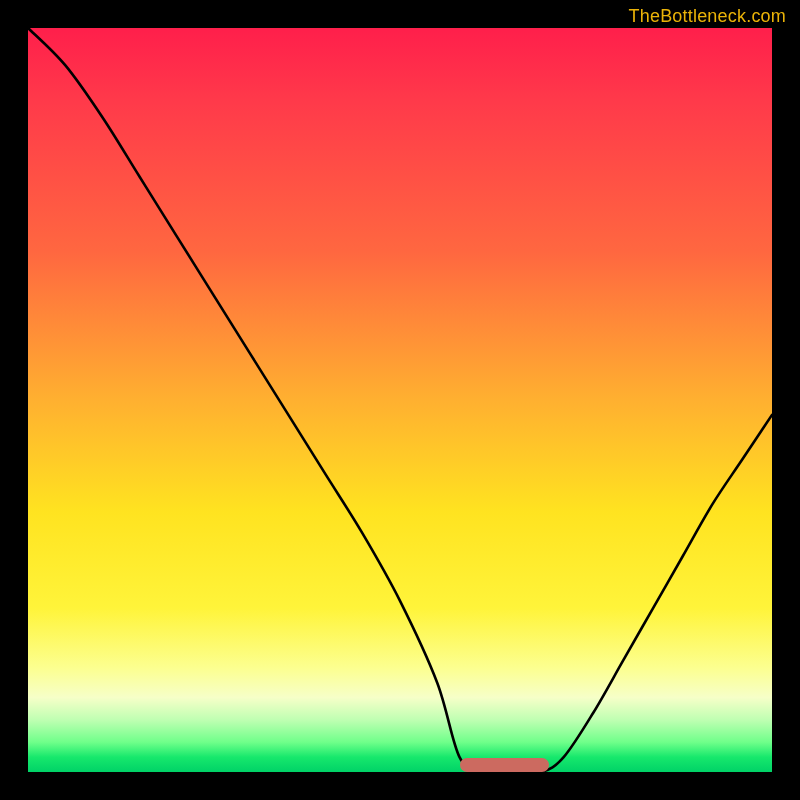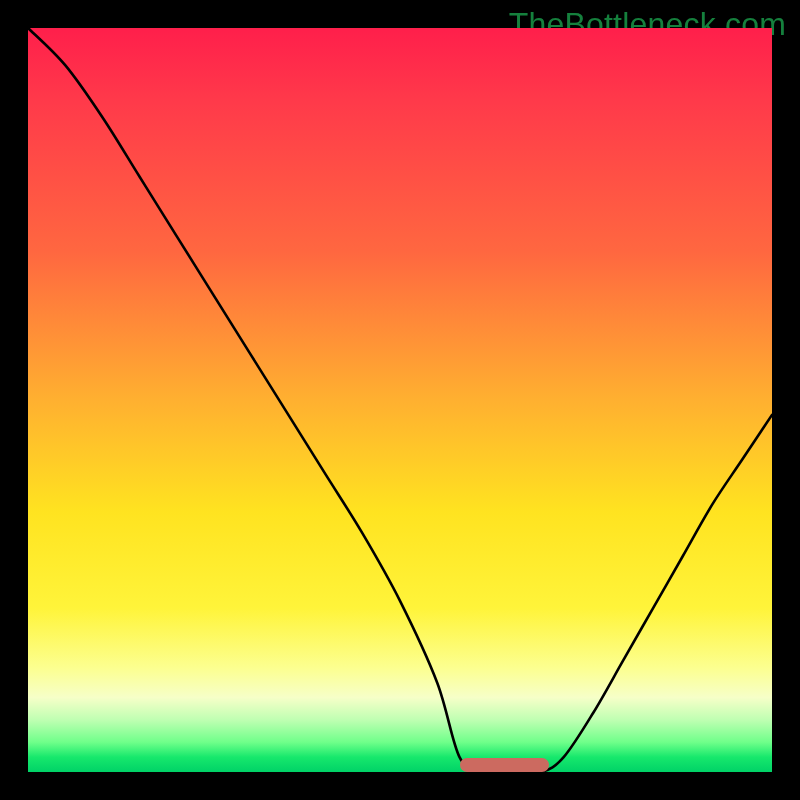"TheBottleneck.com" .watermark { color: #15803d -> #eab308; font-size: 32px -> 18px }
